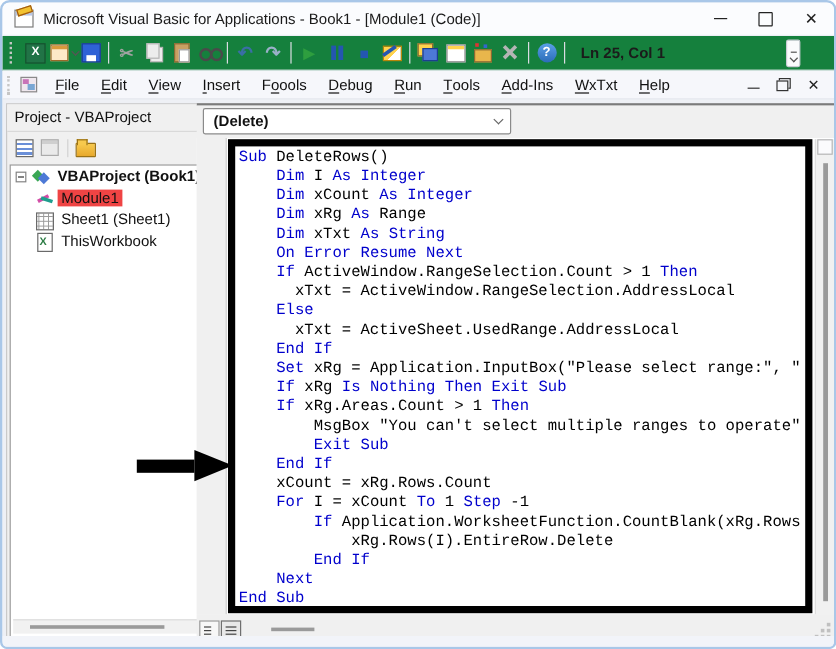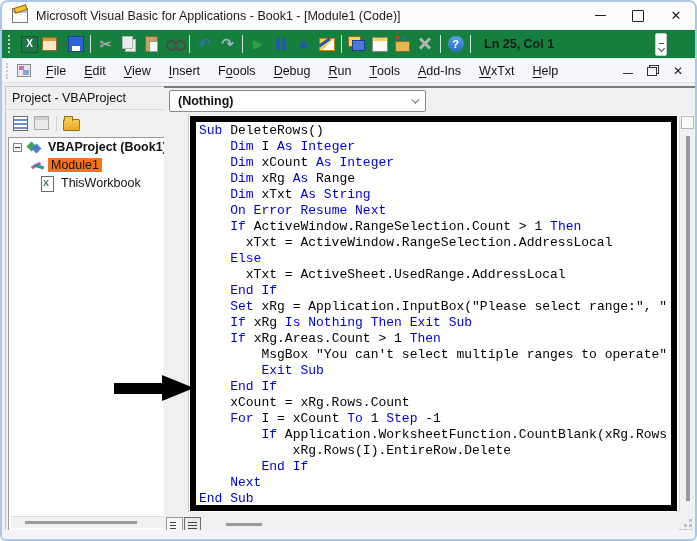"(Nothing)" span { text: Nothing -> Delete }
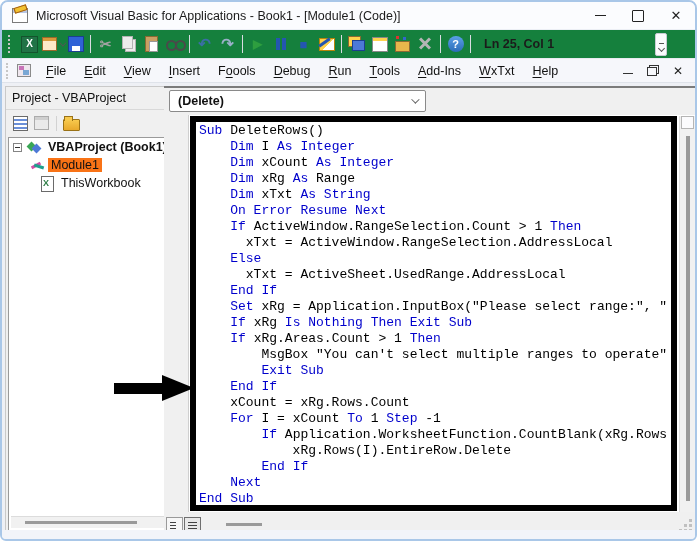"Module1" .tree-label.sel { background: #f97316 -> #ef4444 }
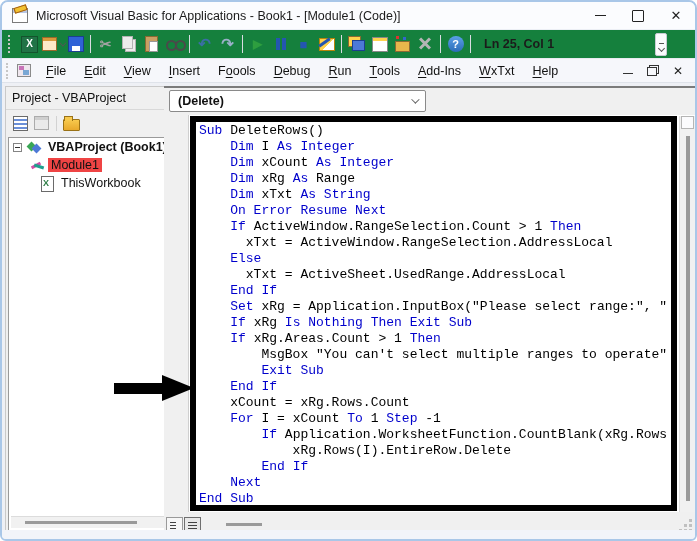"Sheet1 (Sheet1)" div.tree-item { html: none -> <div> <span></span> <span></span> <span>Sheet1 (Sheet1)</span> </div> }
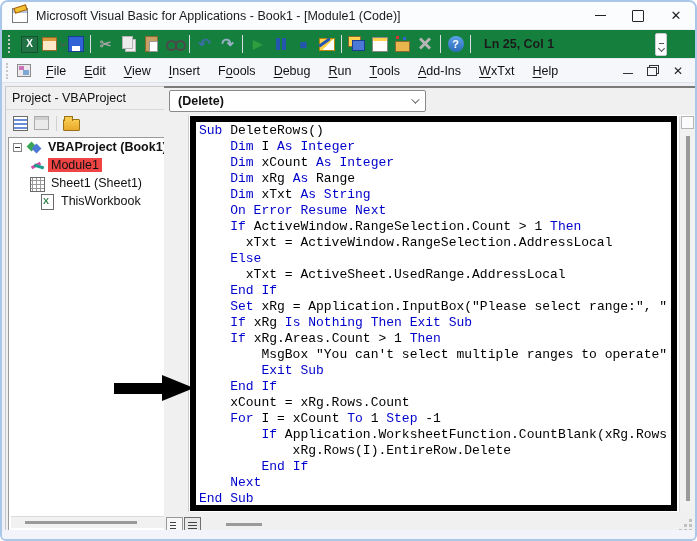"ThisWorkbook" div.tree-item { padding-left: 28px -> 18px }
